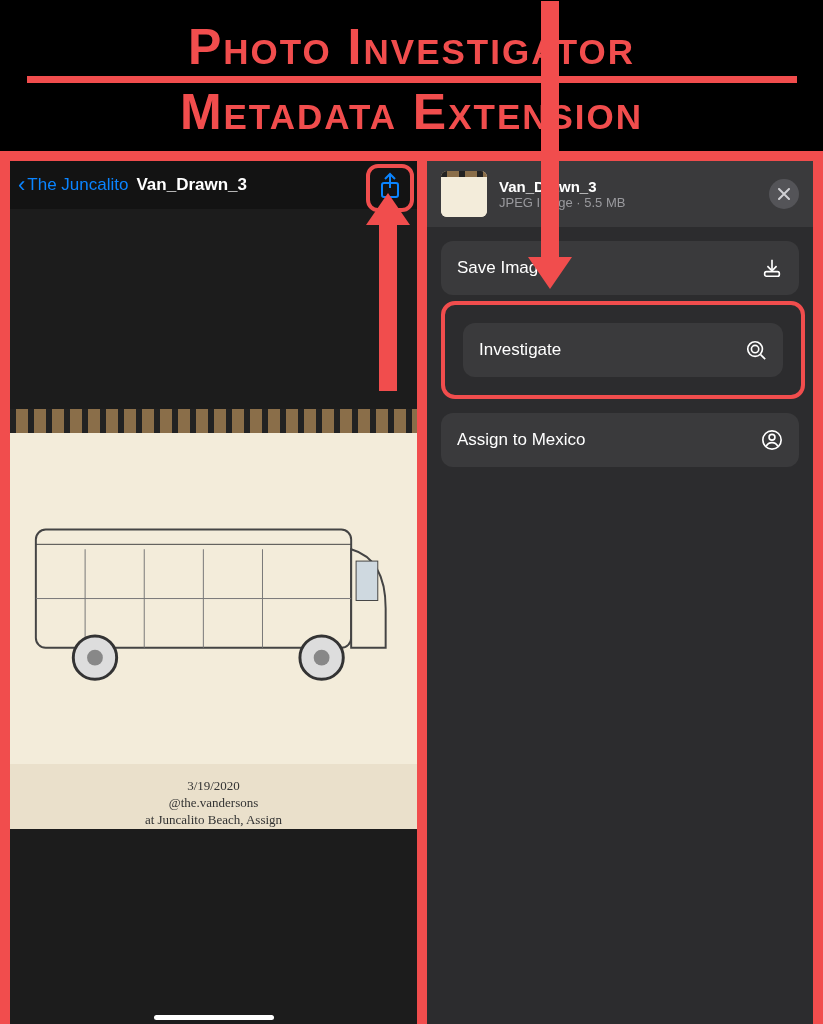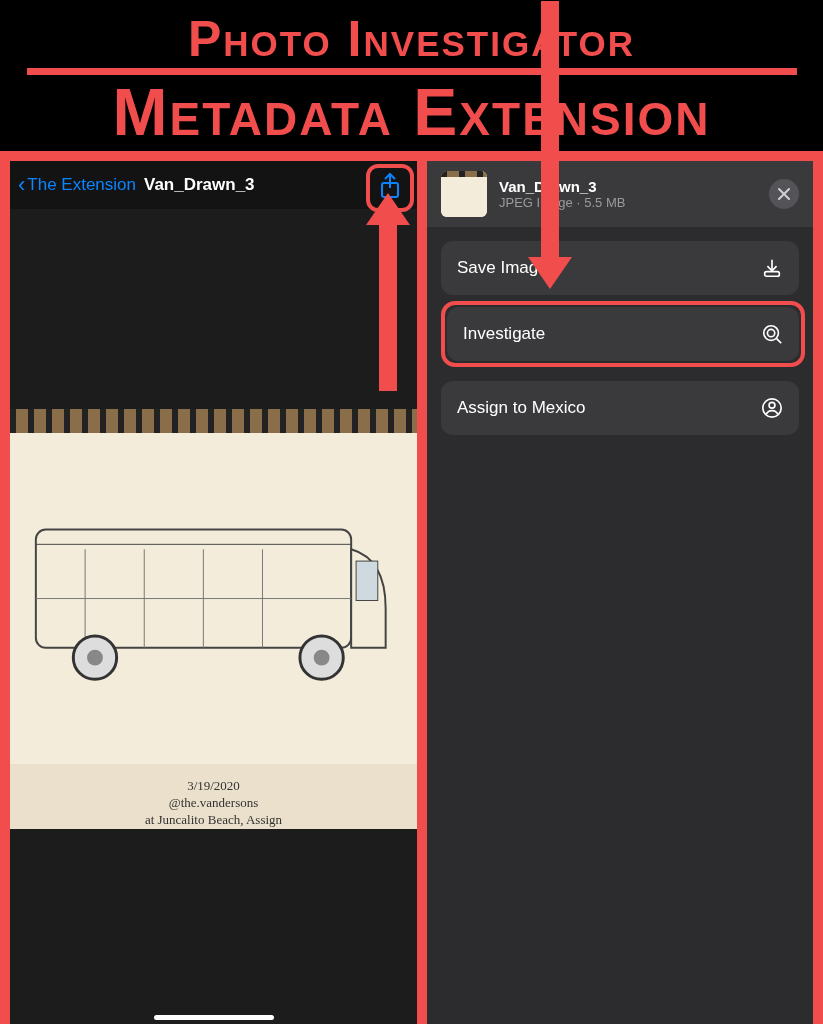"Metadata Extension" .marketing-header .line2 { font-size: 66px -> 50px }
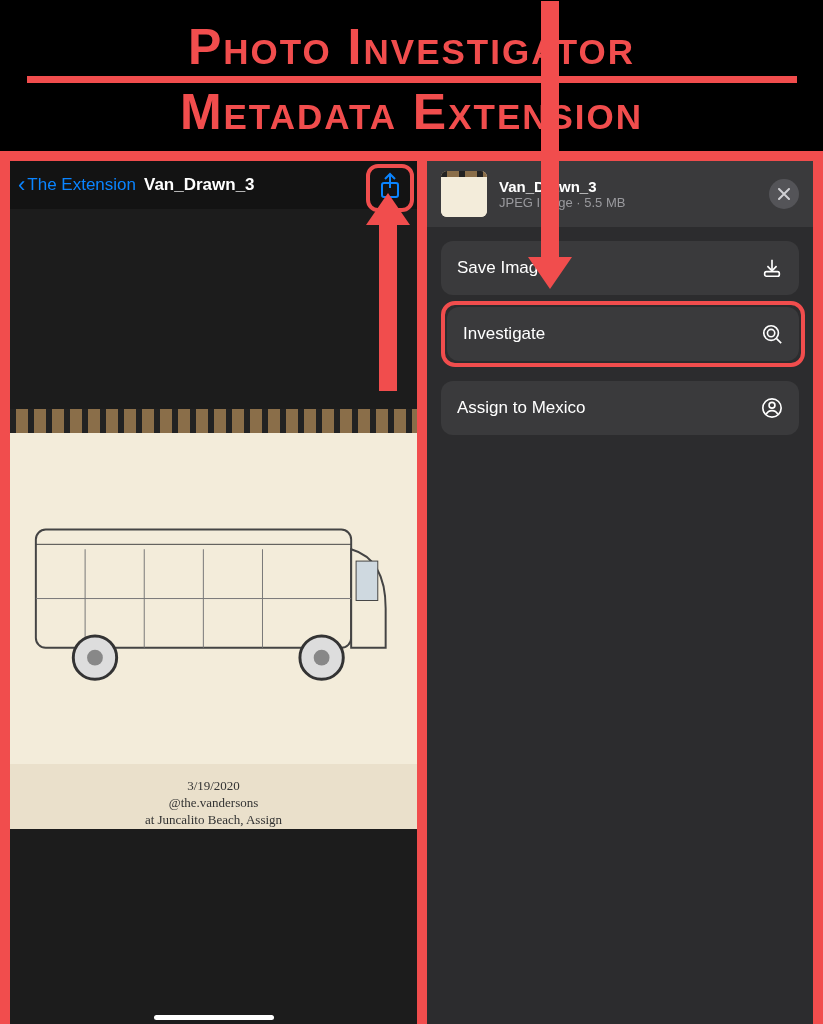"The Extension" span { text: Extension -> Juncalito }
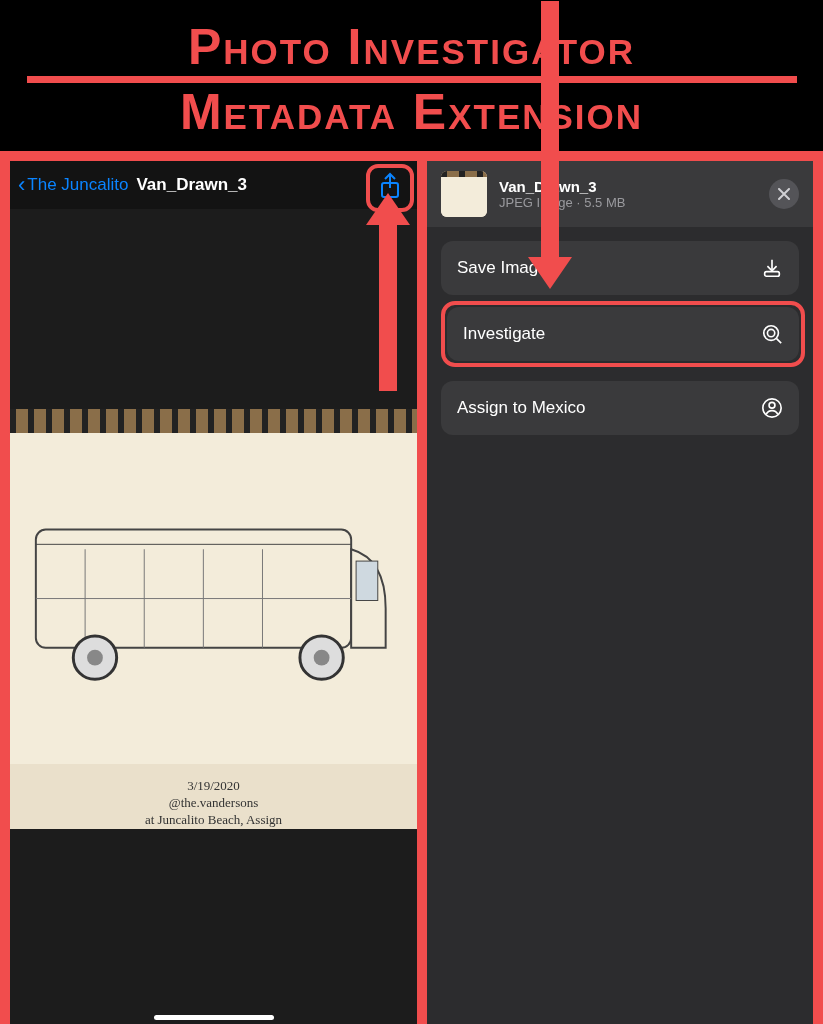"Investigate" .investigate-highlight { padding: 2px -> 18px }
